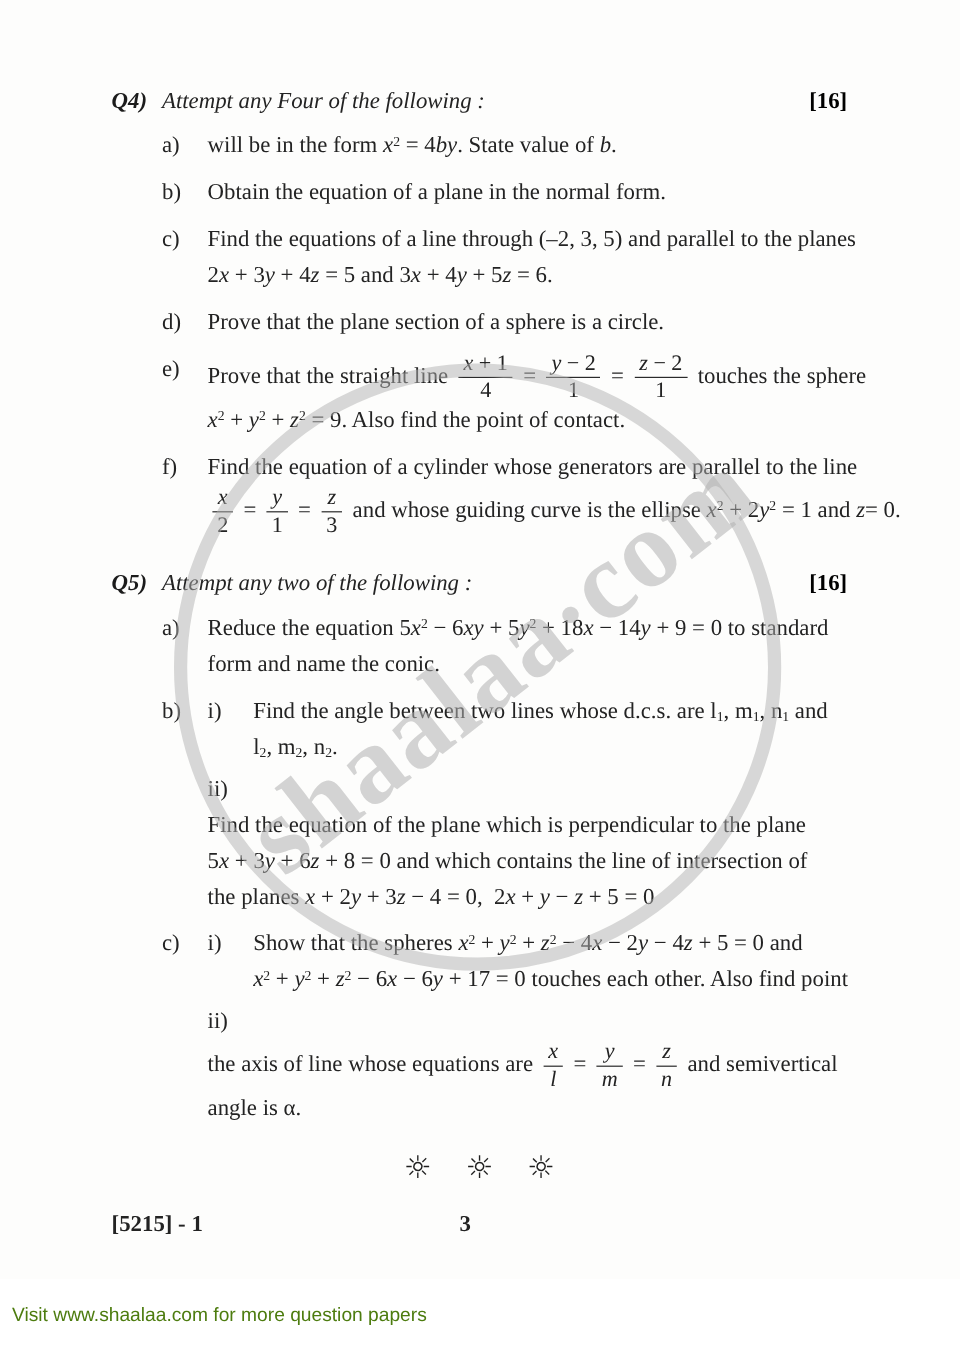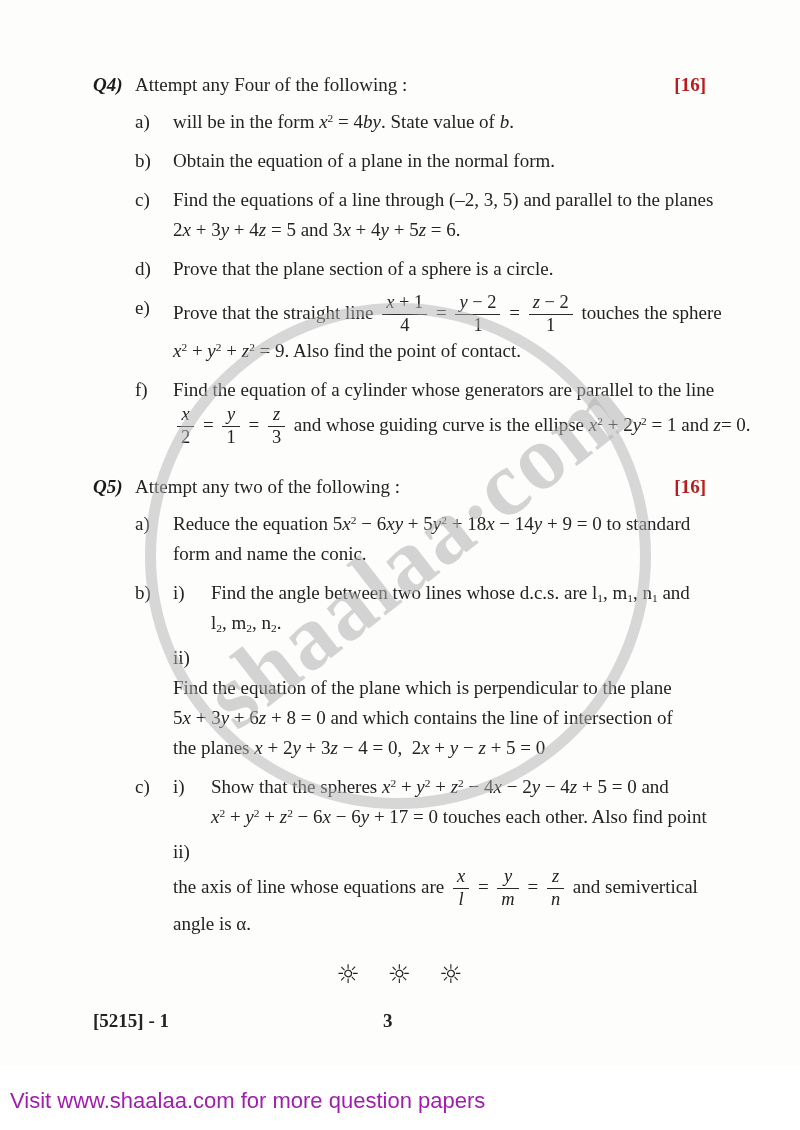"Attempt any Four of the" .q-title { font-style: none -> italic }
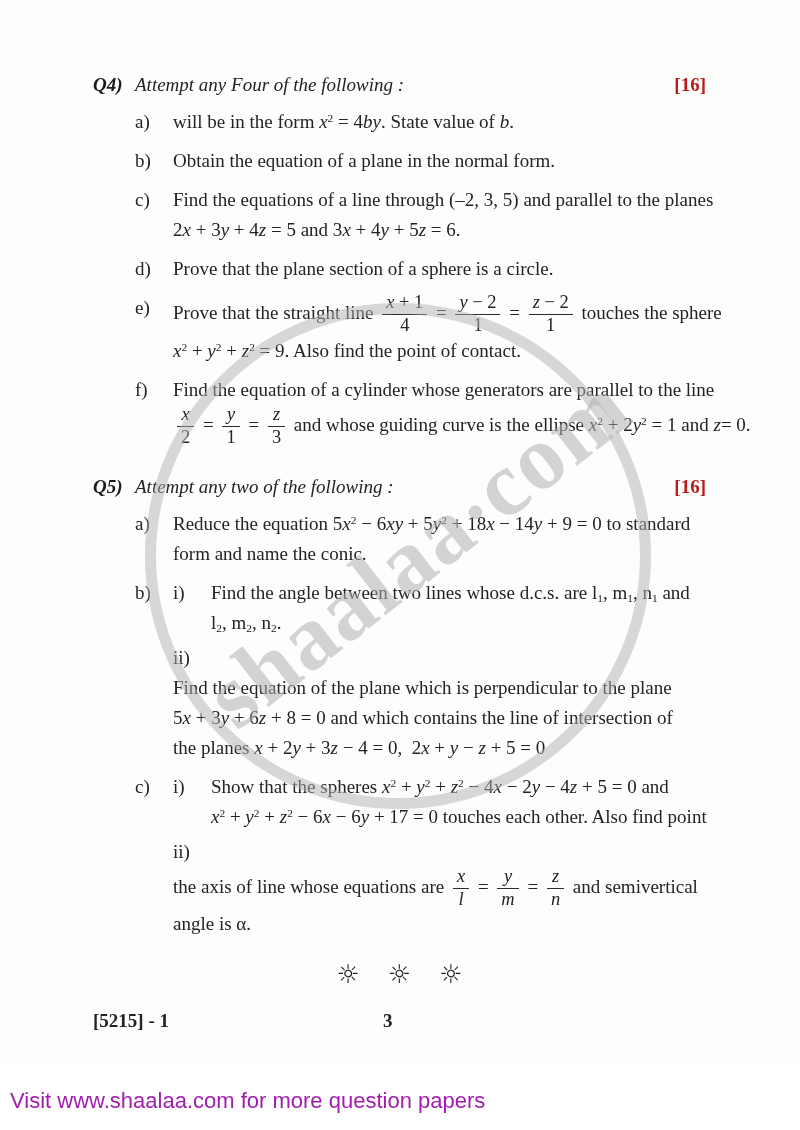"[16]" .q-marks { color: #b91c1c -> #000000 }
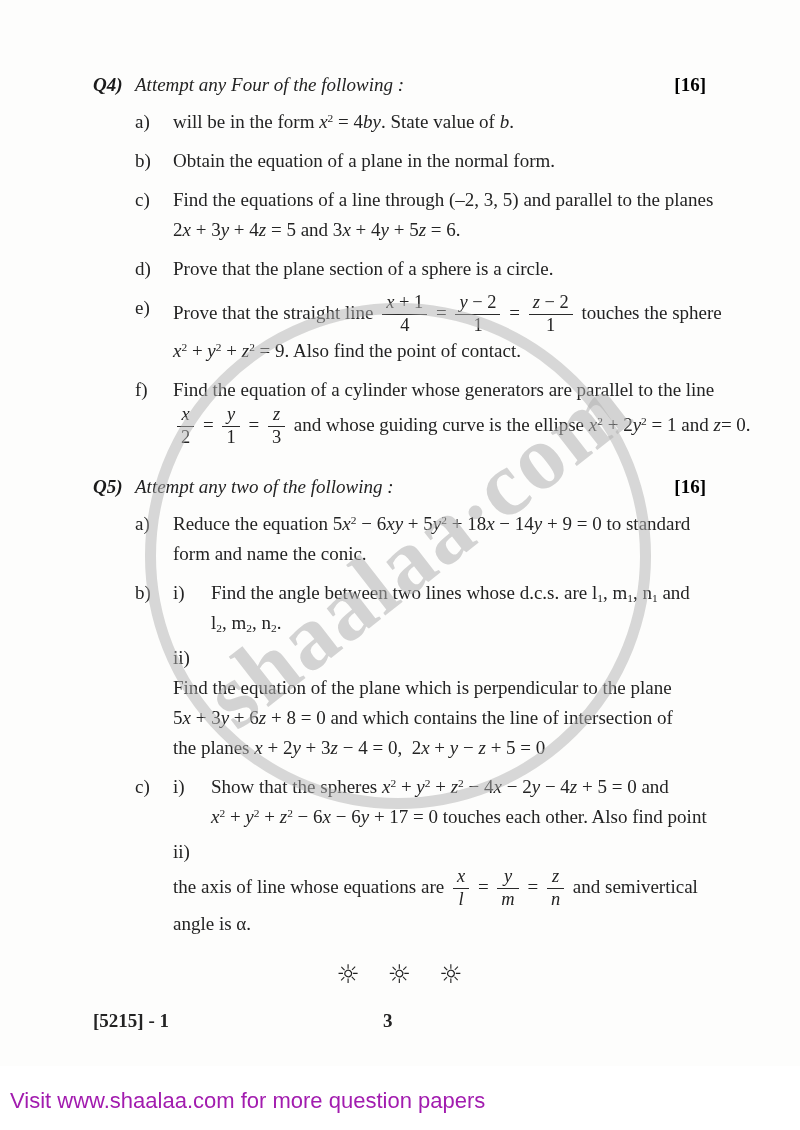"Visit www.shaalaa.com for more question" .footer-text { color: #a21caf -> #4d7c0f; font-size: 22px -> 16px }
